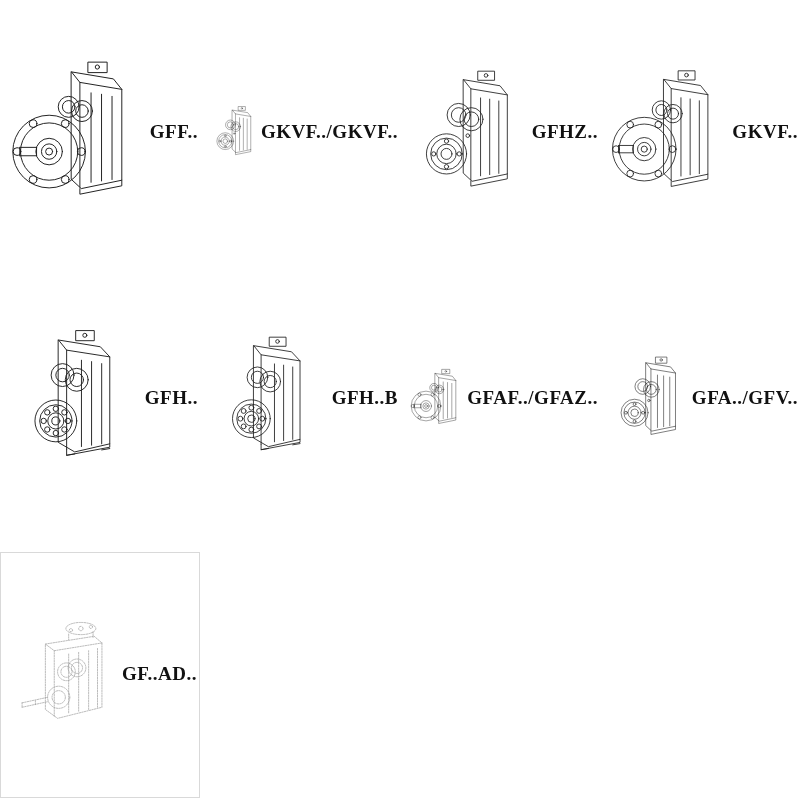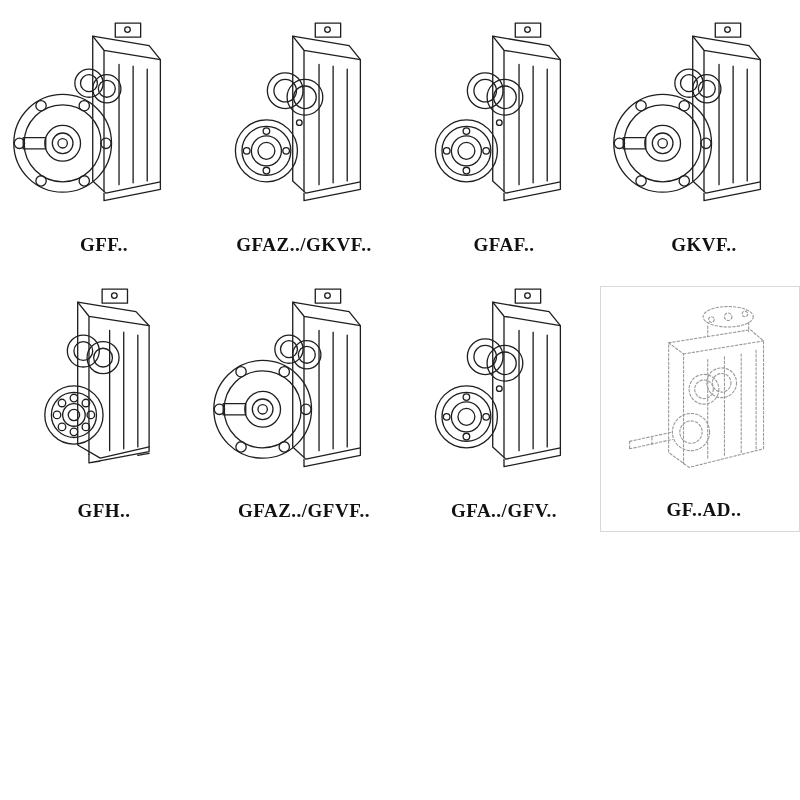"GFF.." .cell { flex-direction: column -> row }
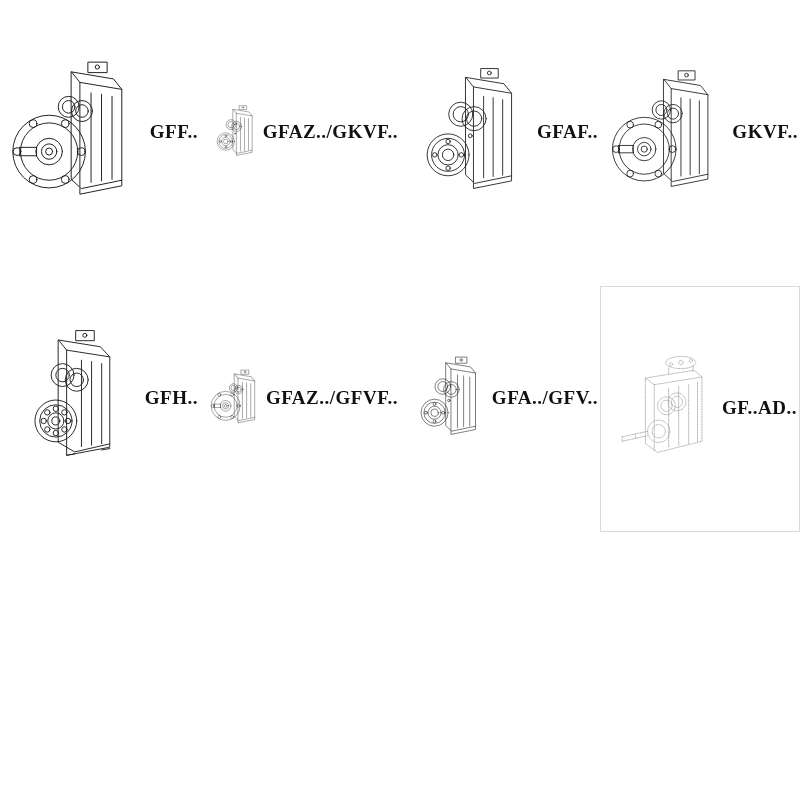"GFAZ../GKVF.." div.label { text: GFAZ../GKVF -> GKVF../GKVF }
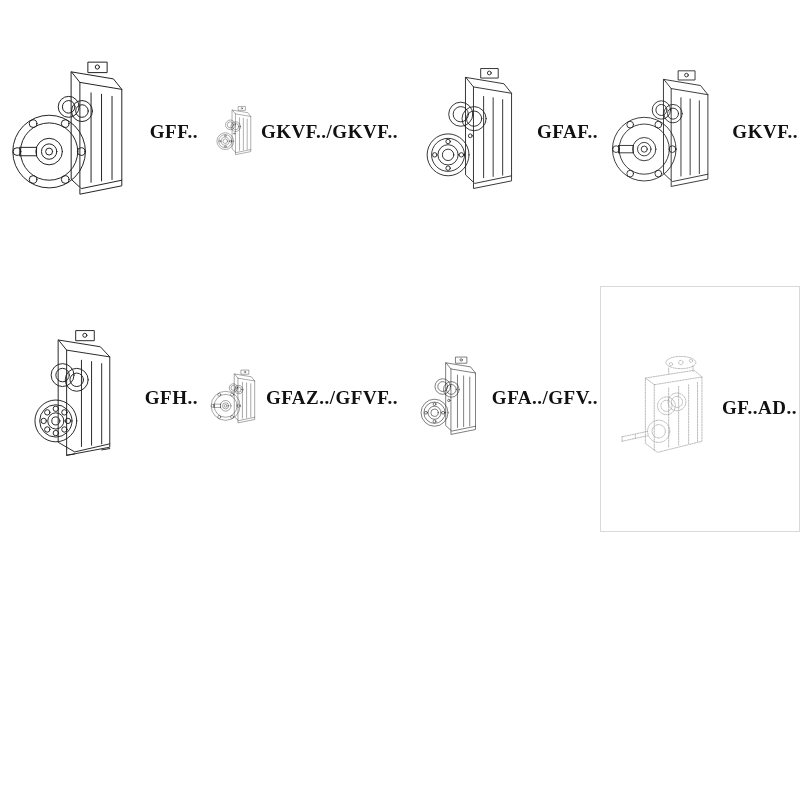"GFAF.." div.label { text: GFAF -> GFHZ }
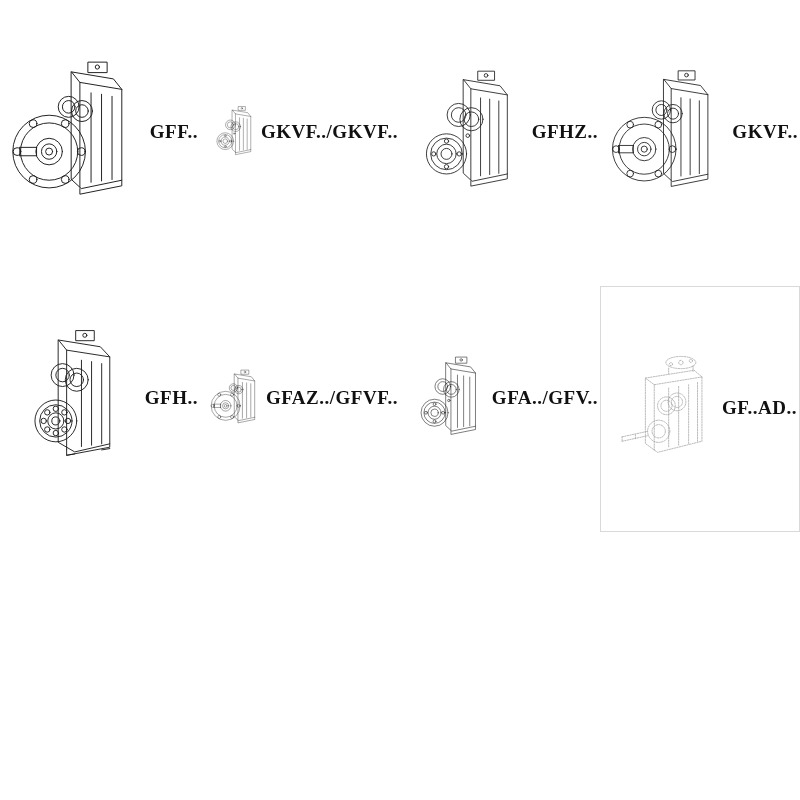"GFH..B" div.cell { html: none -> <div> <div> <svg> <use></use> </svg> </div> <div>GFH..B</div> </div> }
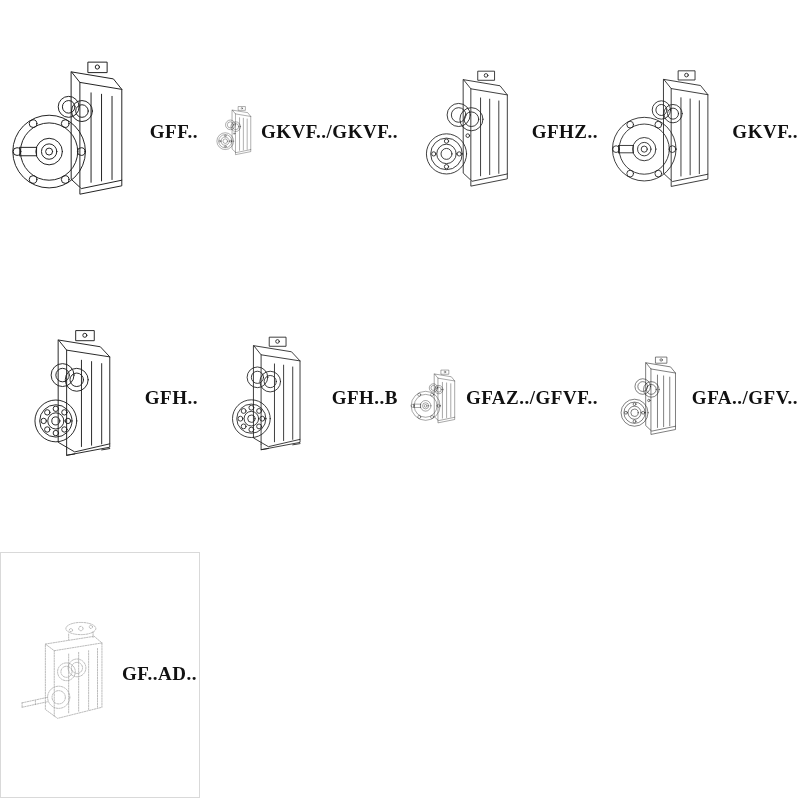"GFAZ../GFVF.." div.label { text: GFAZ../GFVF -> GFAF../GFAZ }
